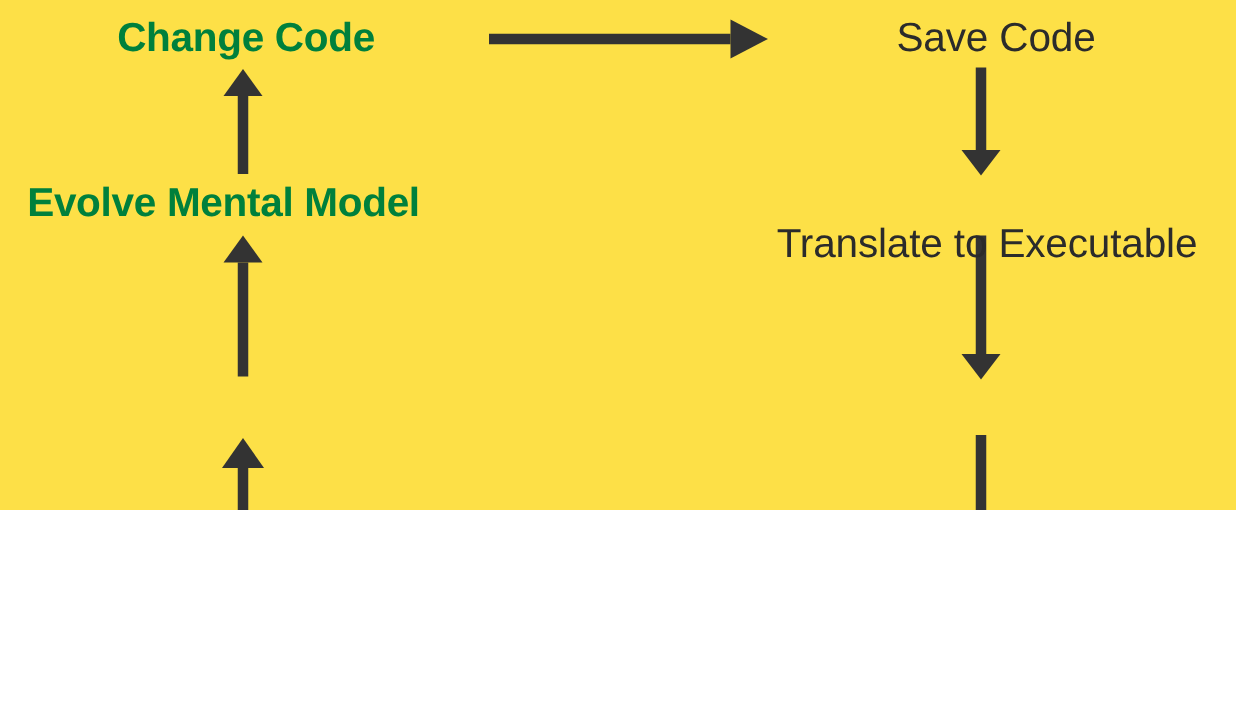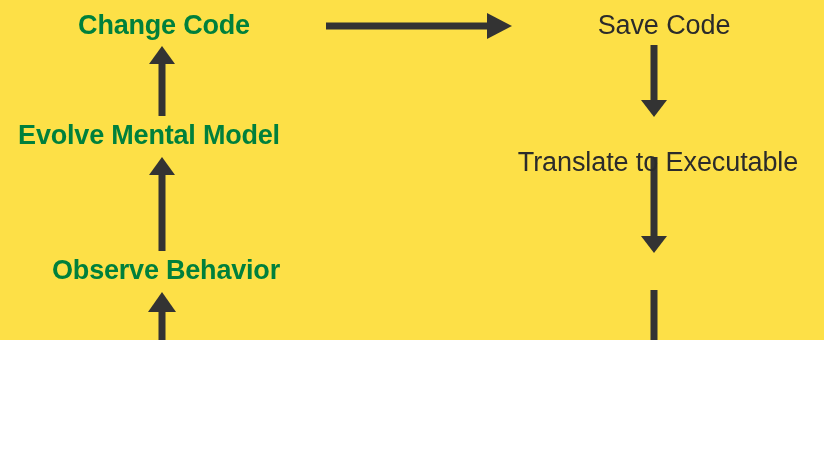"Observe Behavior" div.node { html: <div> <span>Observe Behavior</span> </div> -> none }
